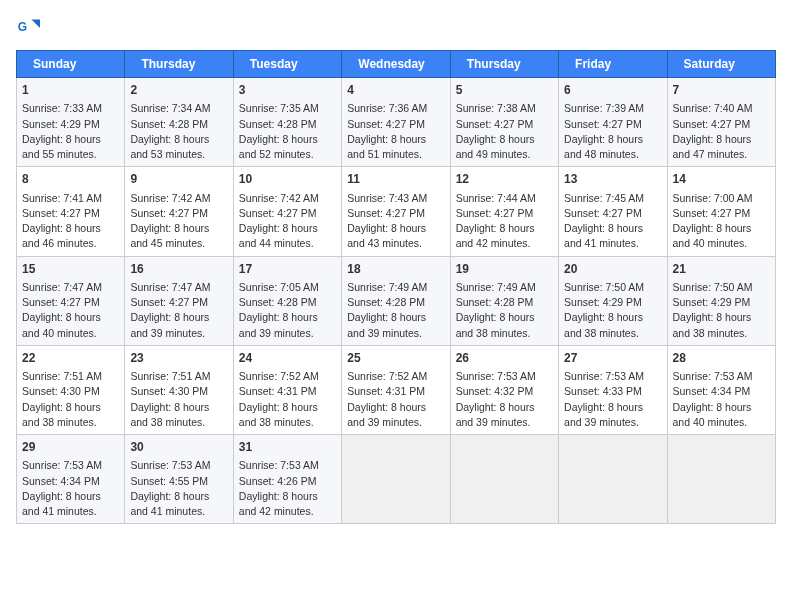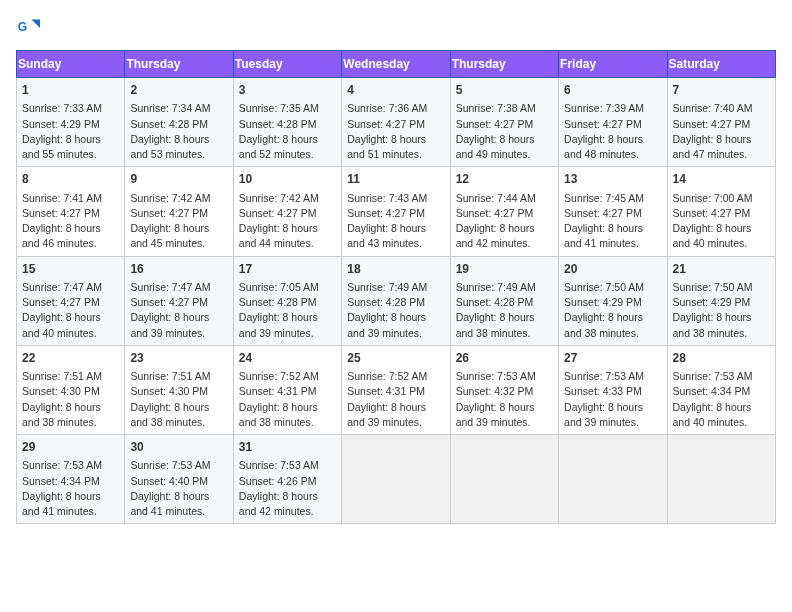"Sunday" thead th { background: #8b5cf6 -> #3b82f6; padding: 6px 1px -> 6px 16px }
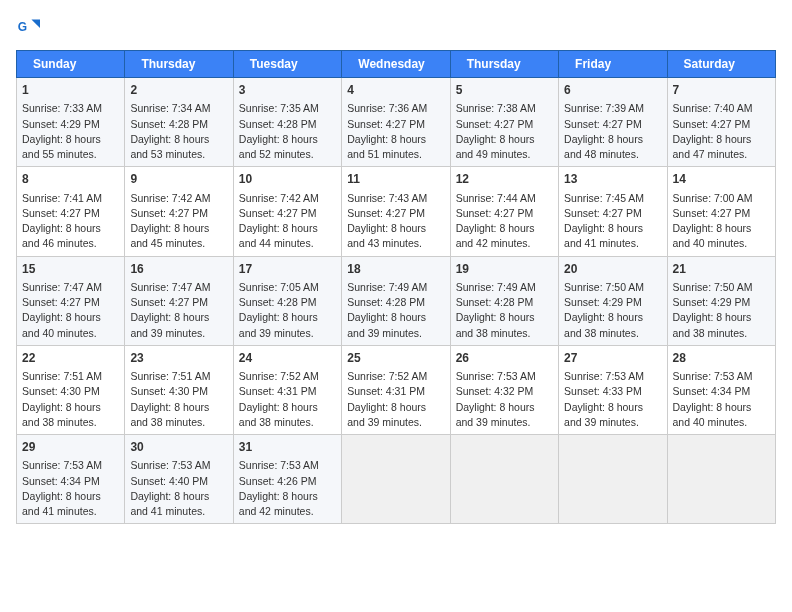"Sunset: 4:40 PM" span { text: 4:40 -> 4:55 }
